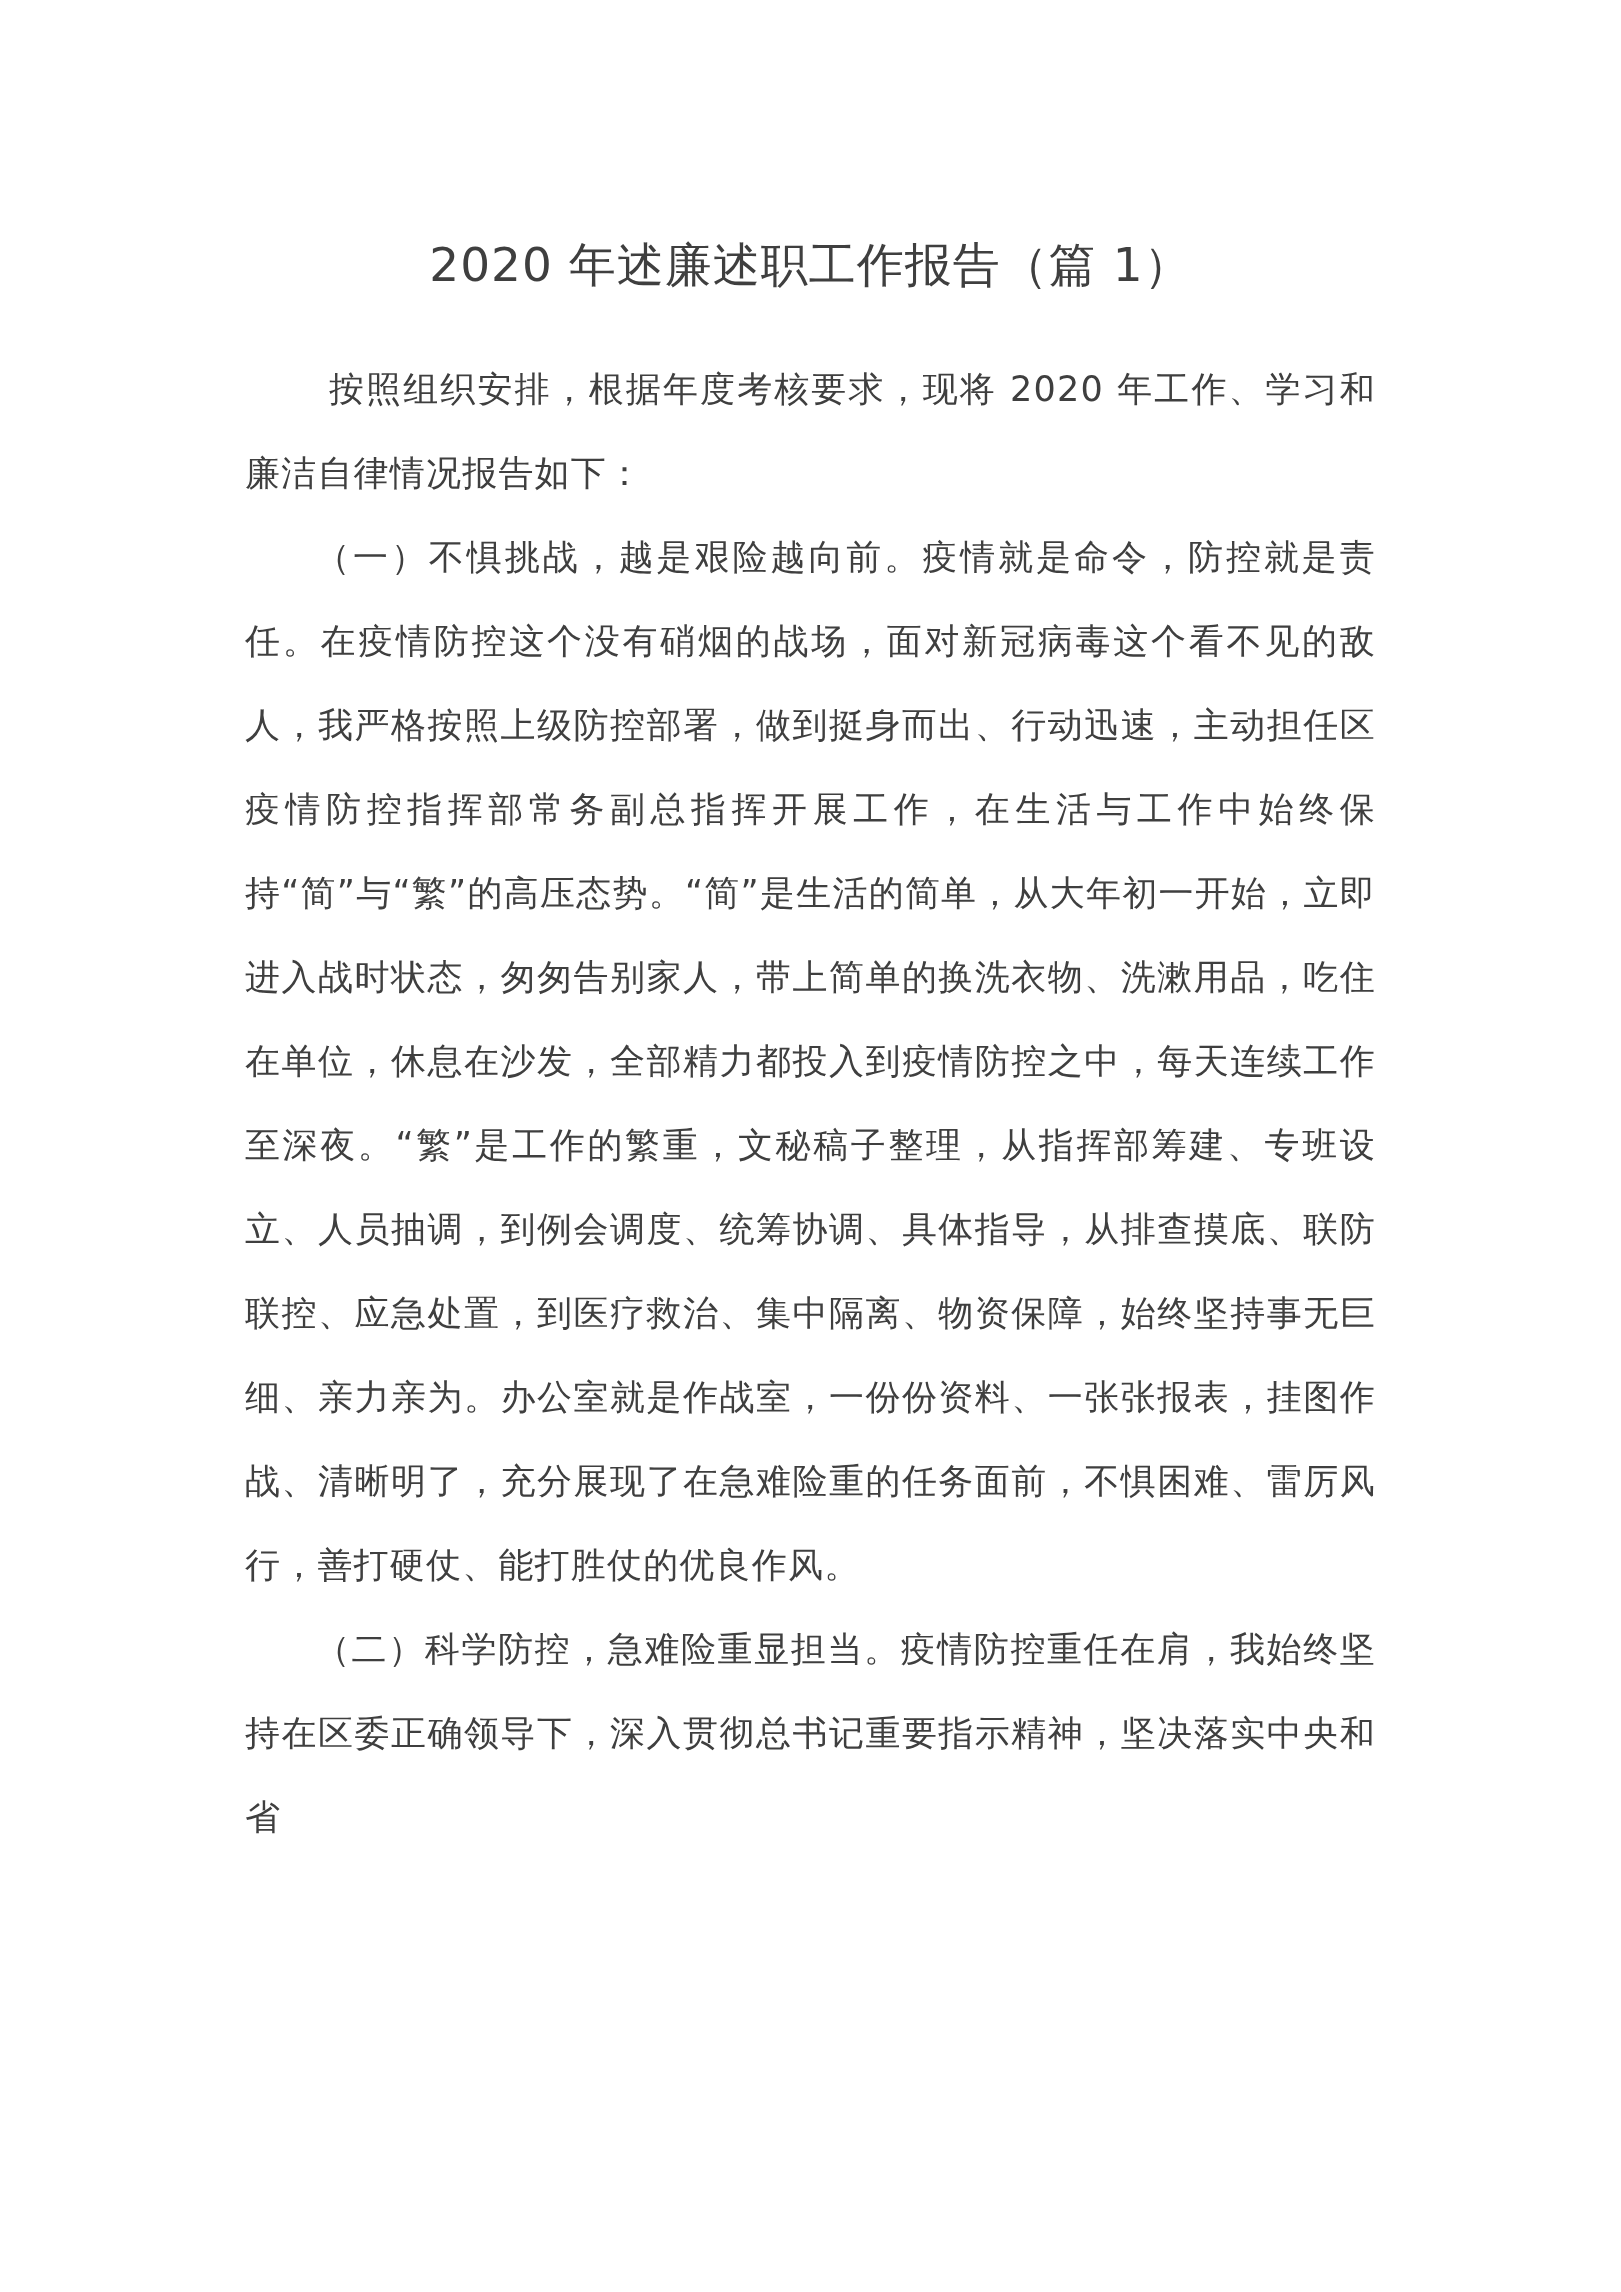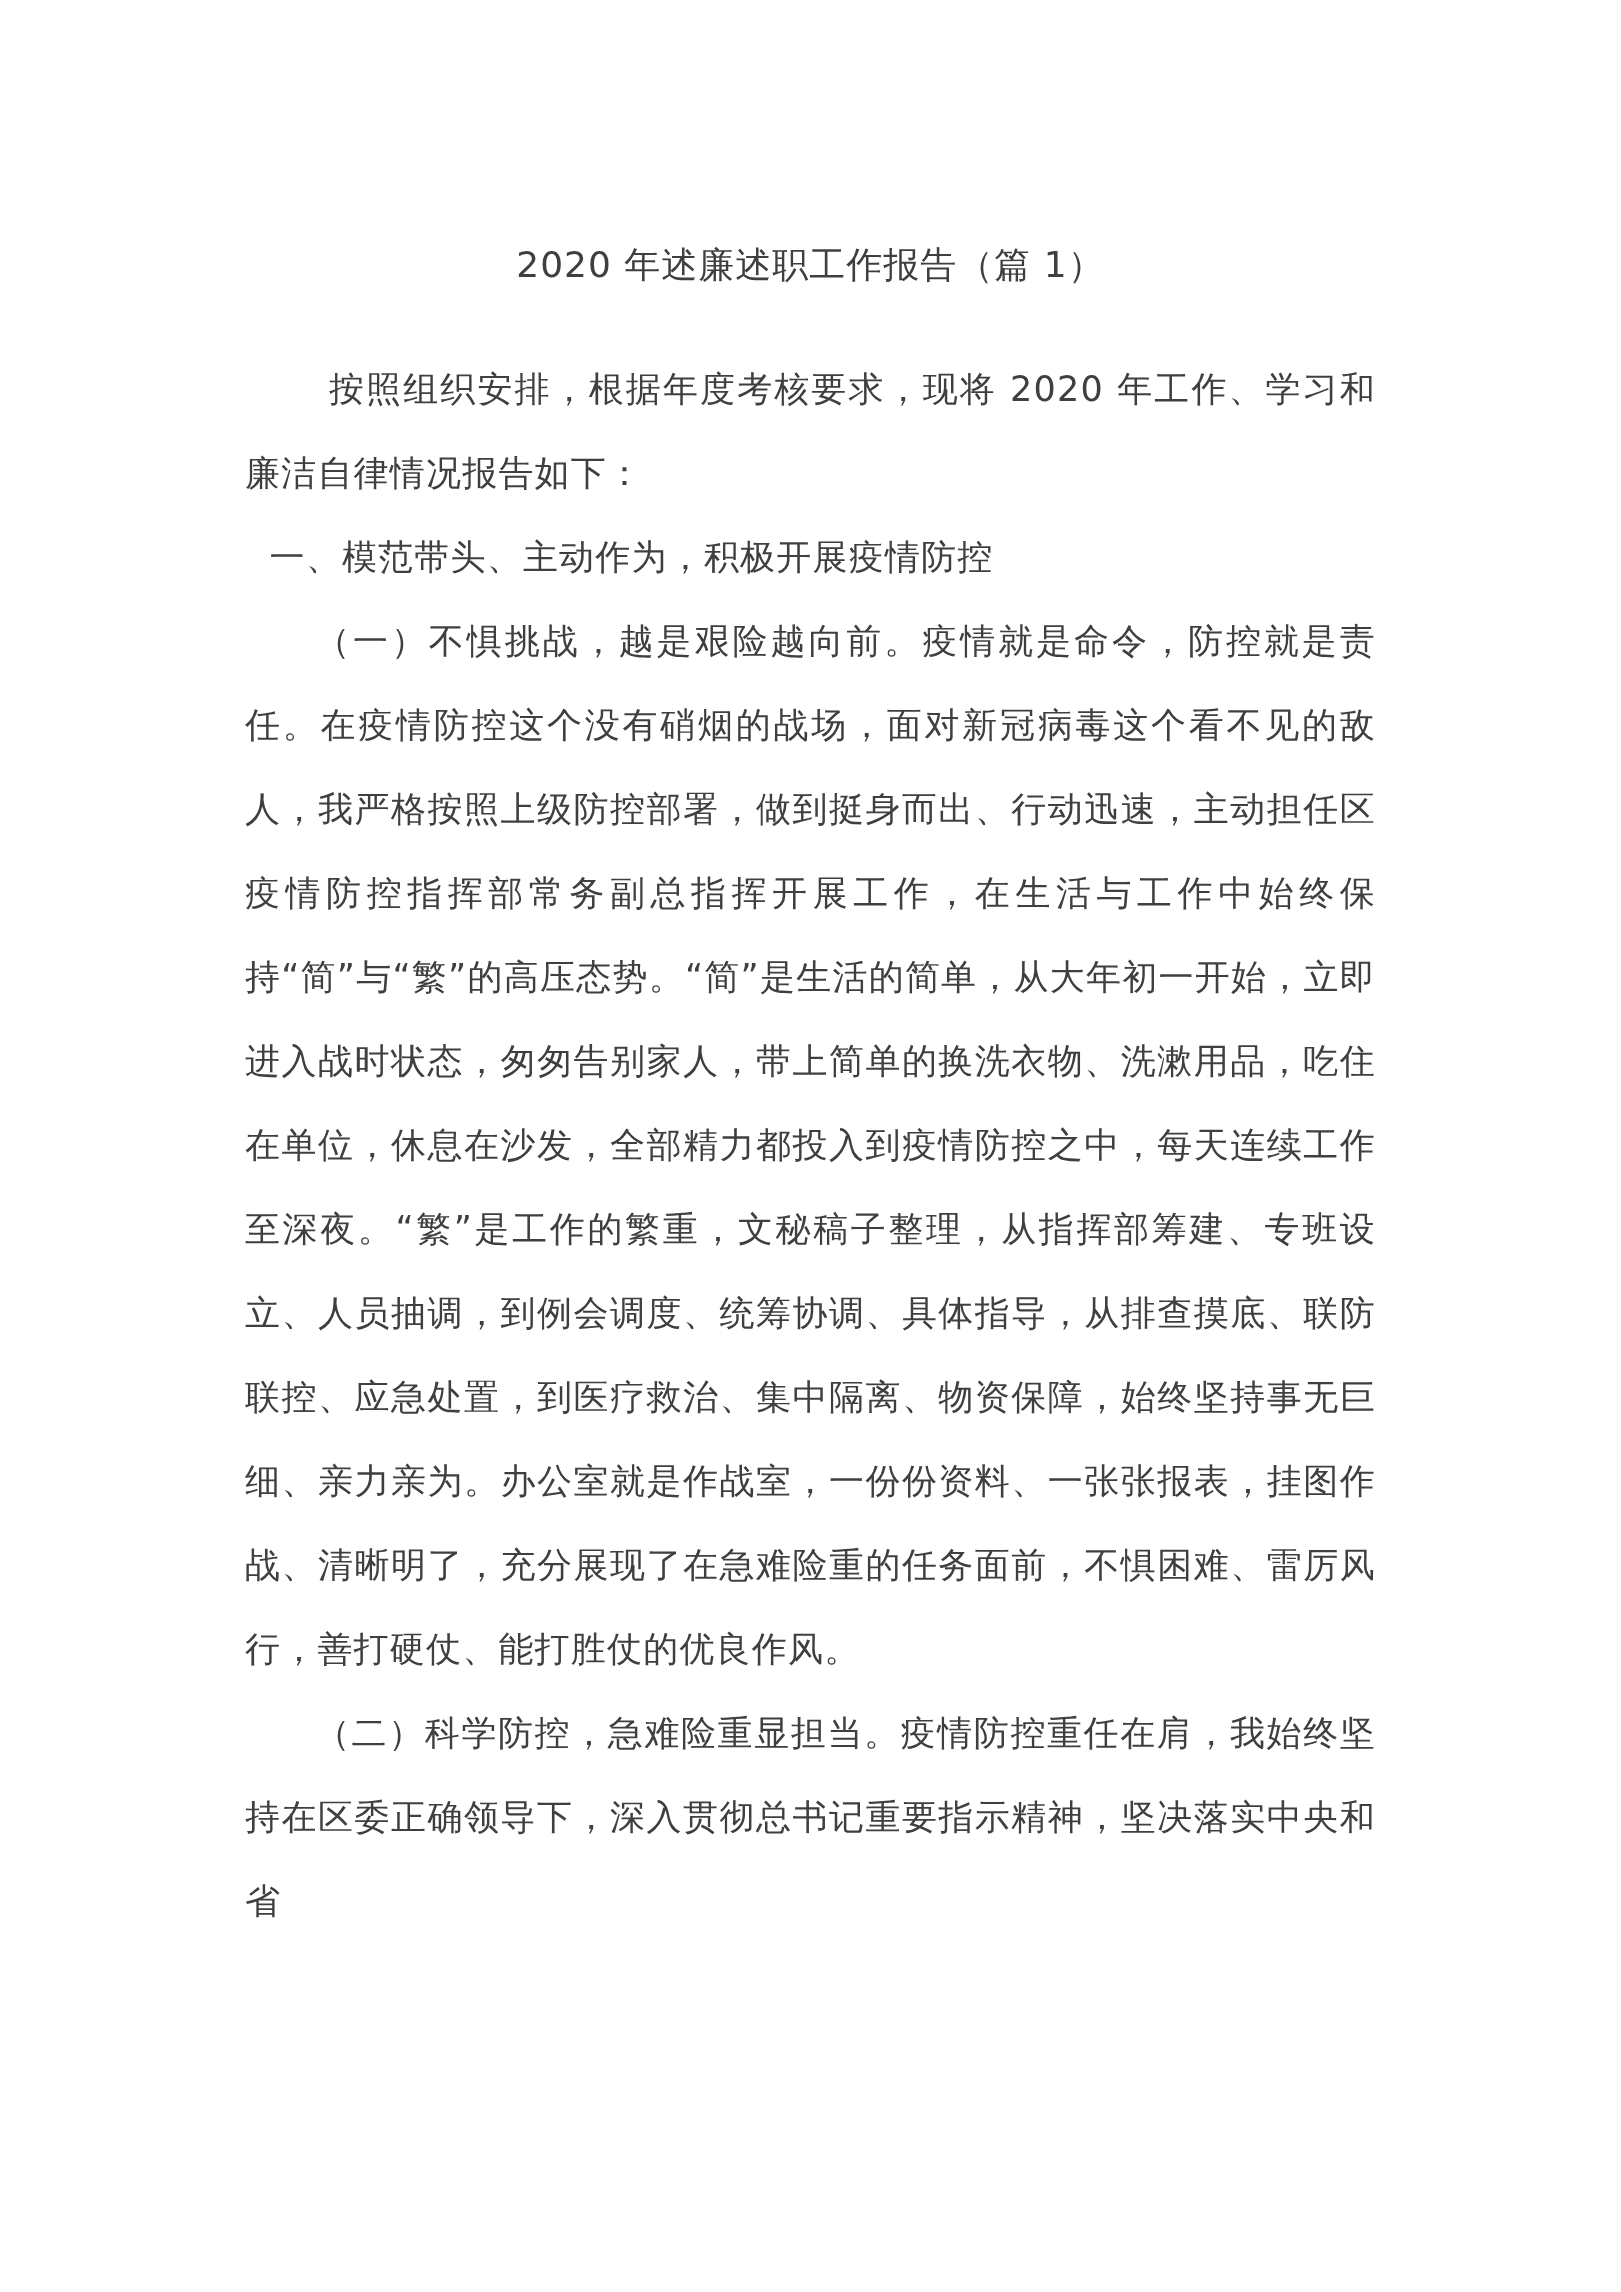"2020 年述廉述职工作报告（篇 1）" .doc-title { font-size: 36px -> 47px }
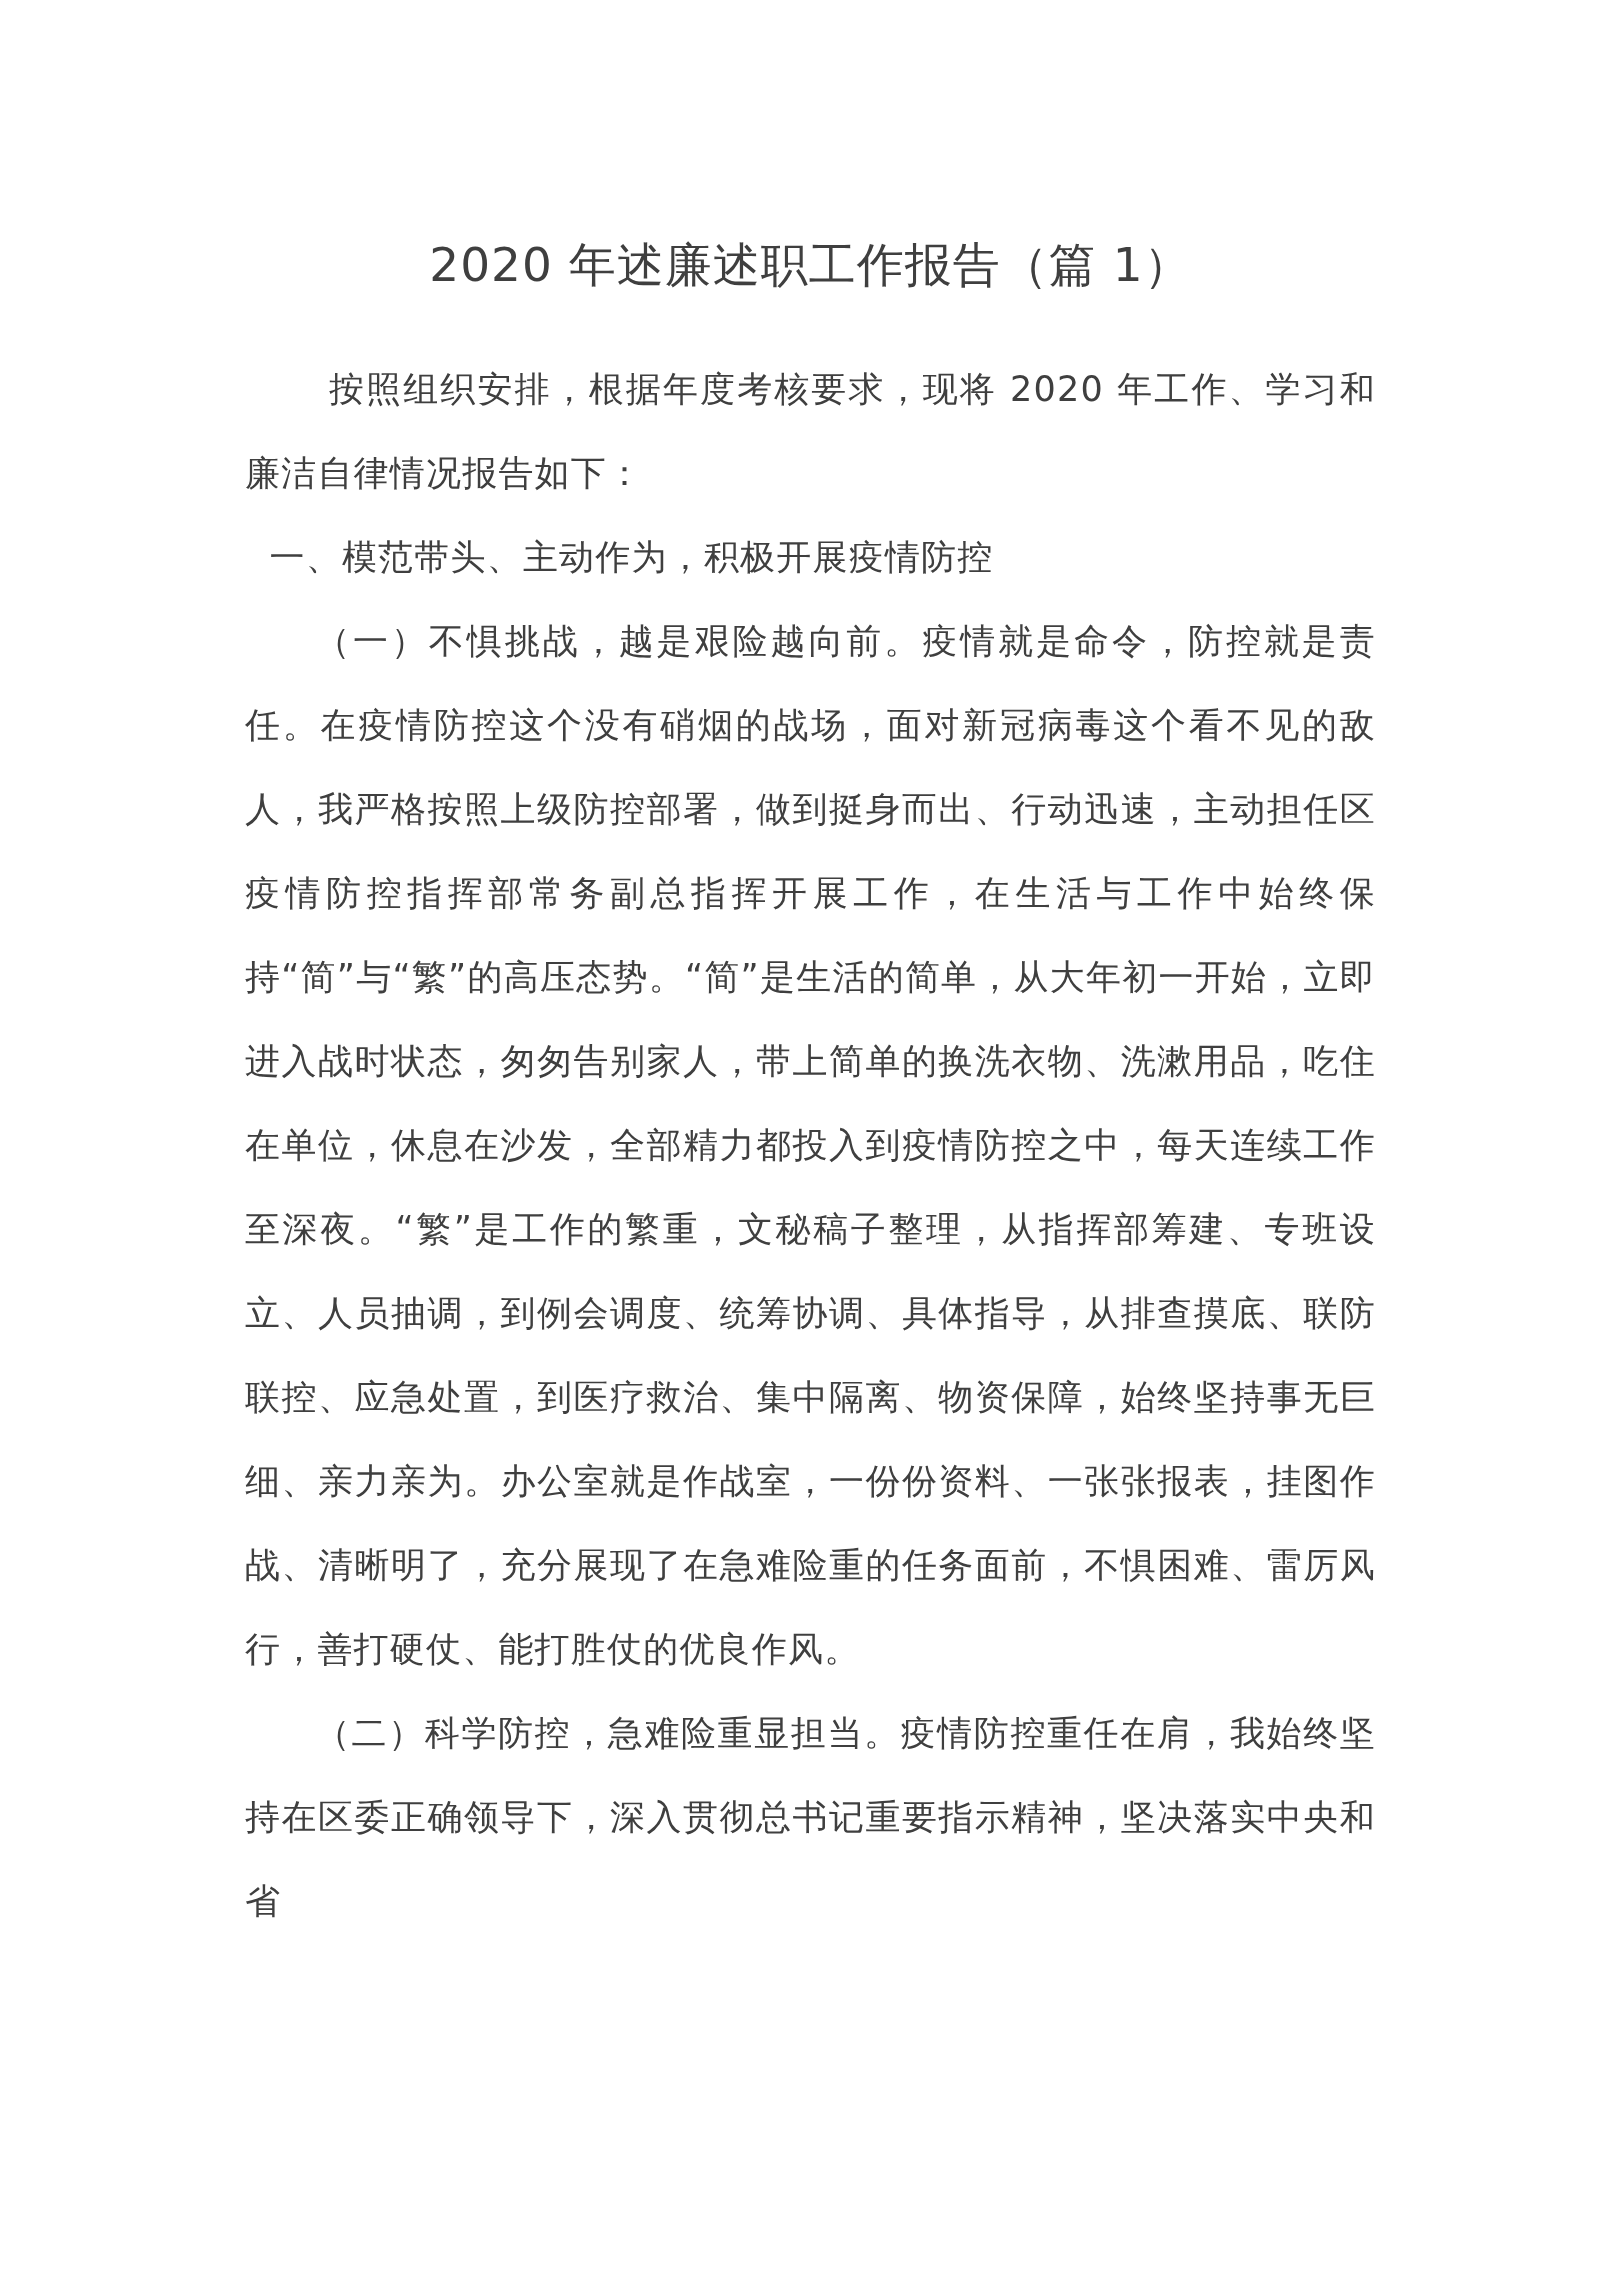"一、模范带头、主动作为，积极开展疫情防控" p.heading { html: <p>一、模范带头、主动作为，积极开展疫情防控</p> -> none }
